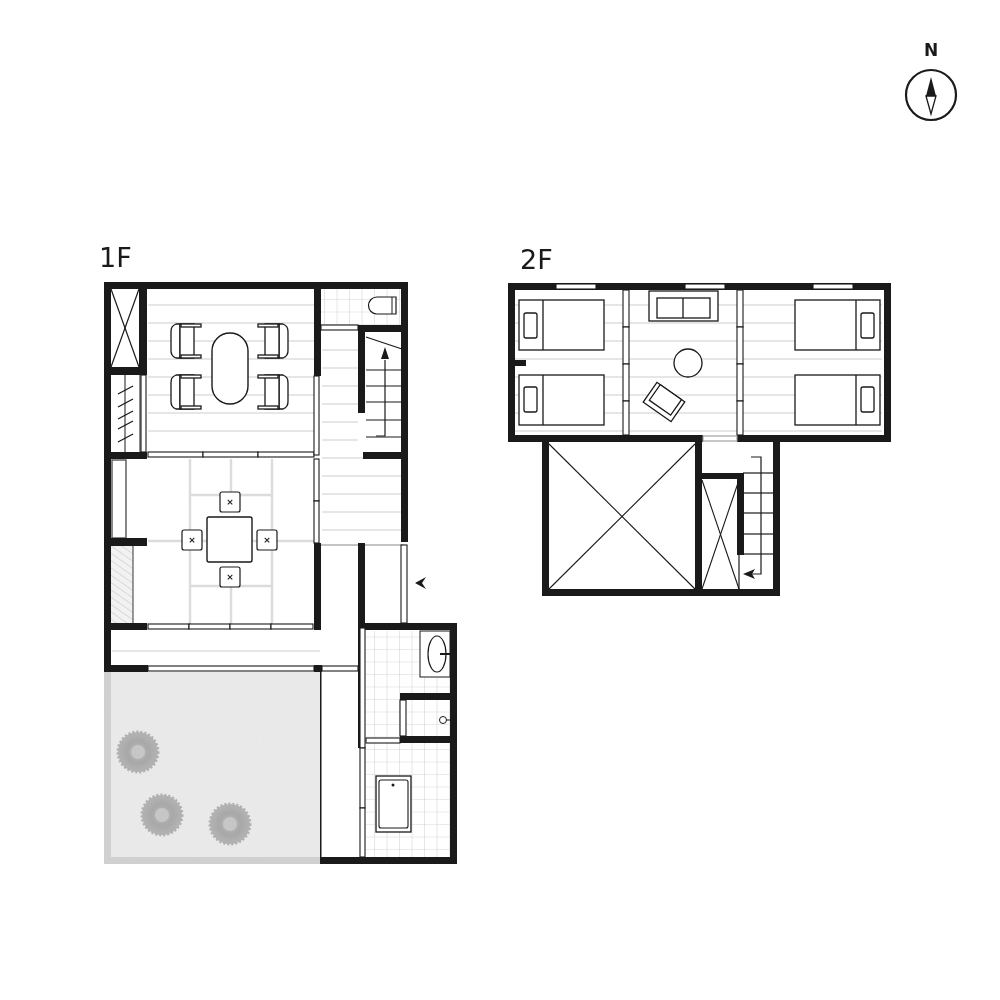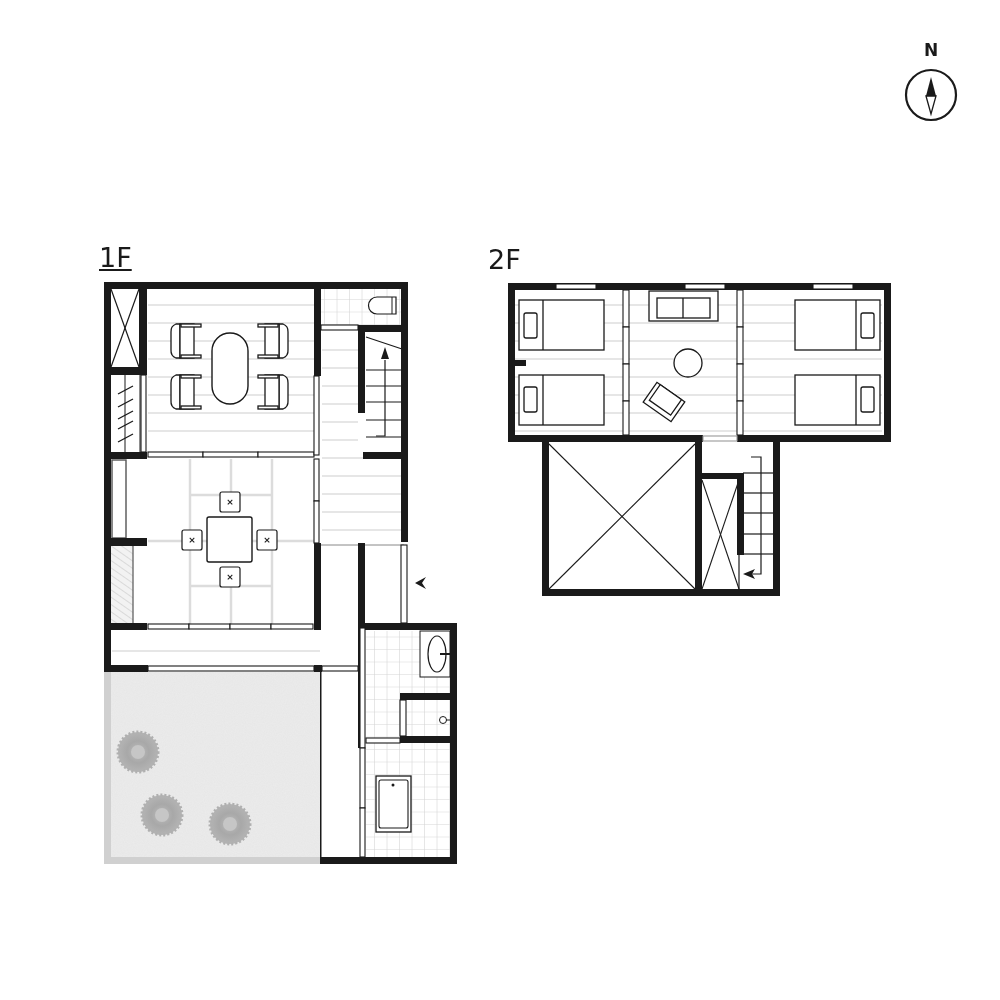"1F" #lbl-1f { text-decoration: underline -> none }
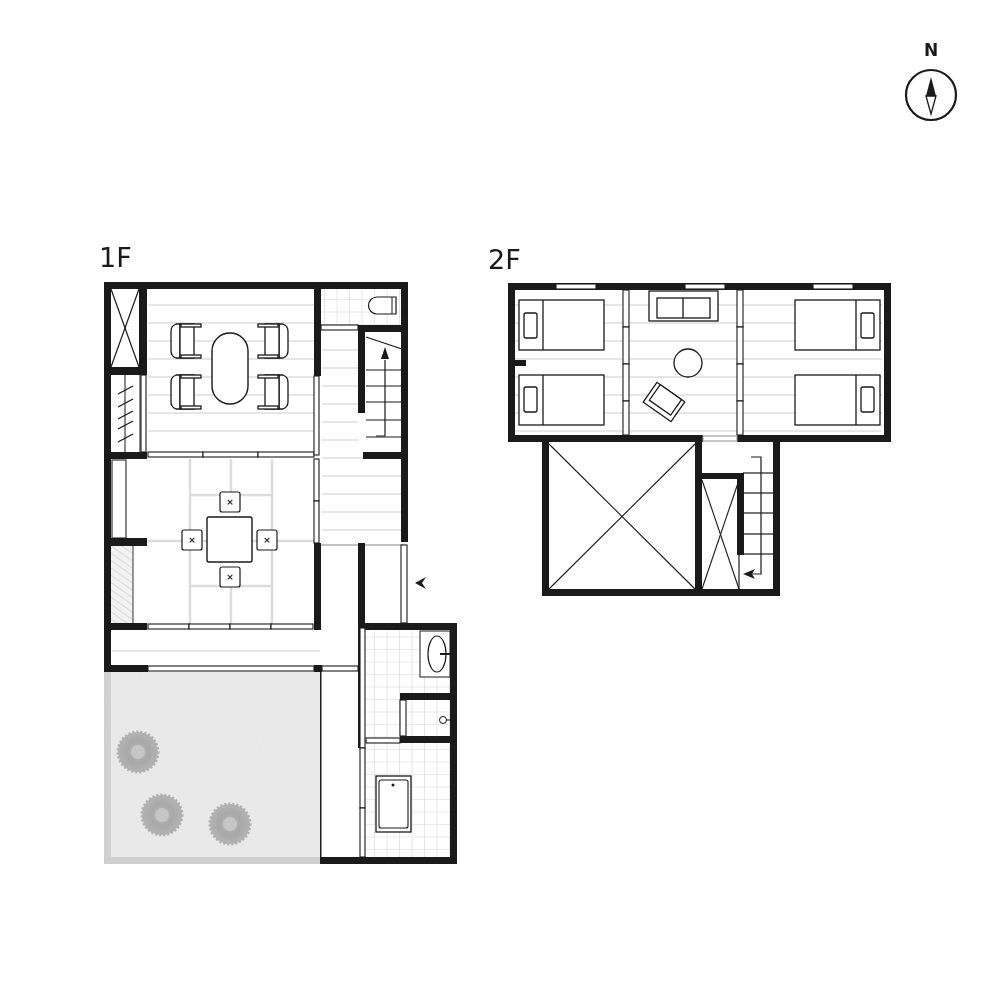"2F" #lbl-2f { left: 488px -> 520px }
